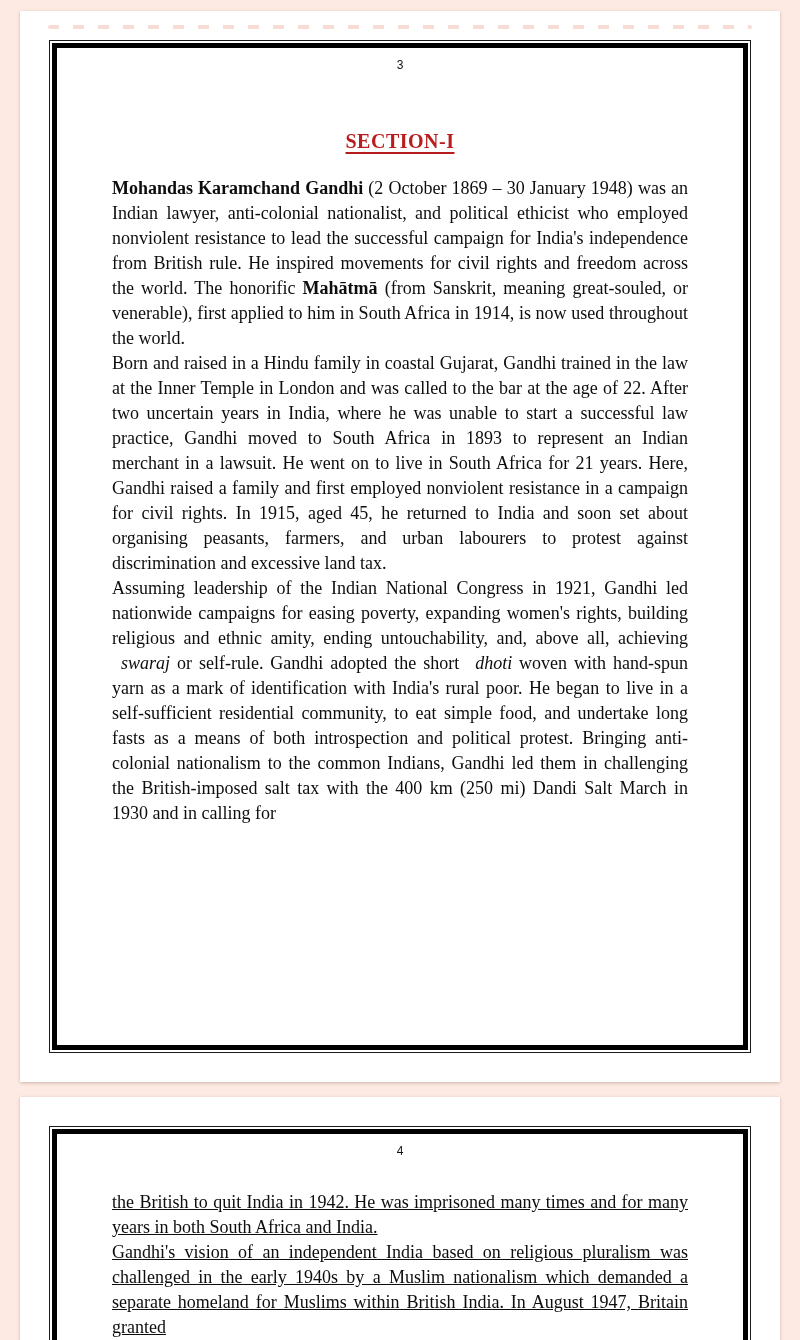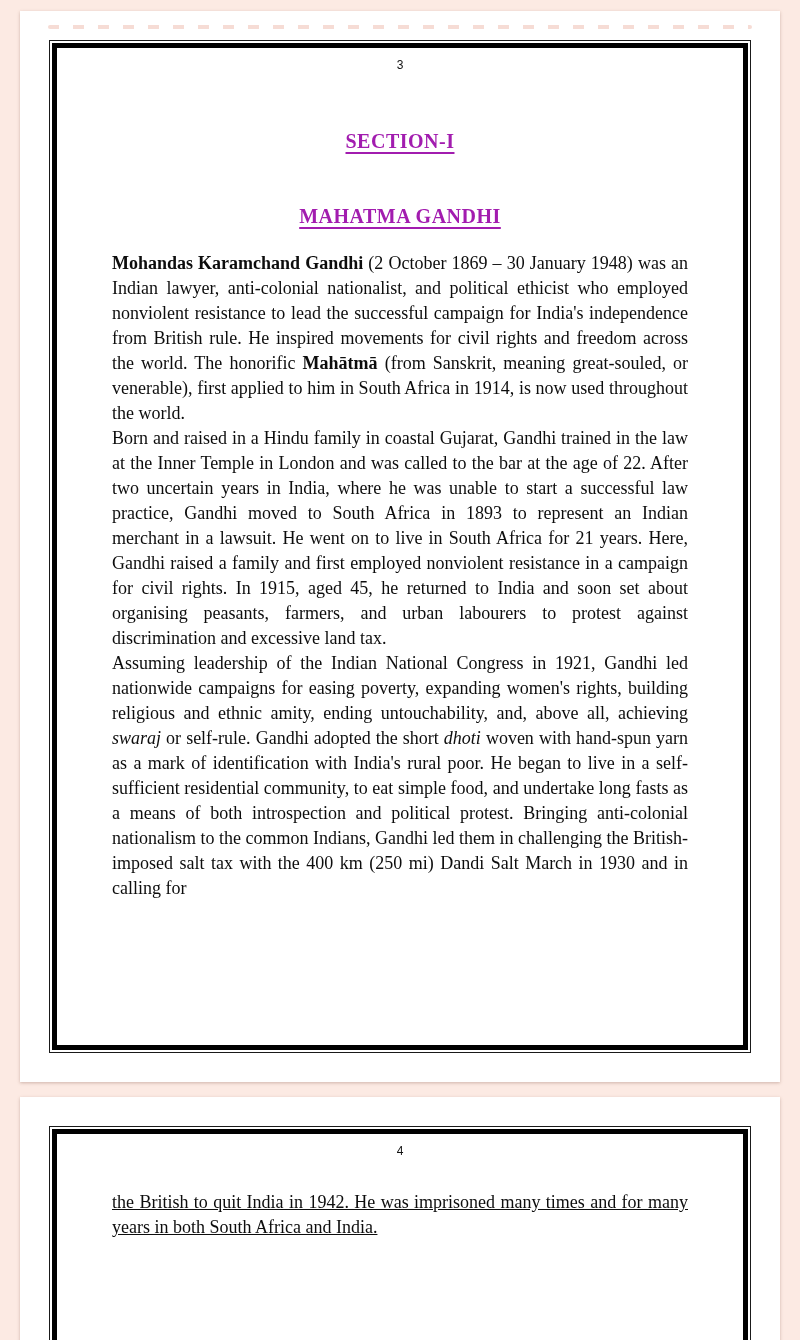"SECTION-I" .heading { color: #a21caf -> #b91c1c }
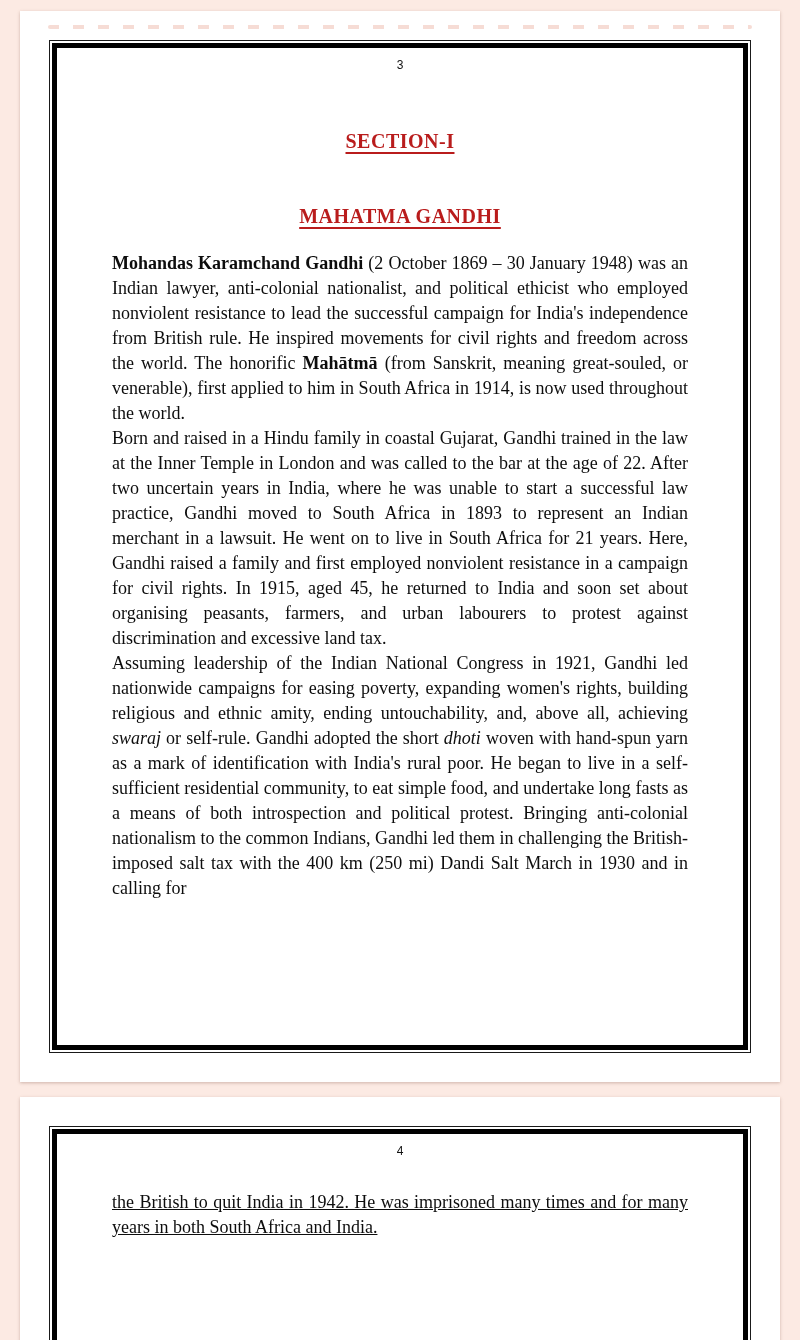"MAHATMA GANDHI" div.heading { html: <div>MAHATMA GANDHI</div> -> none }
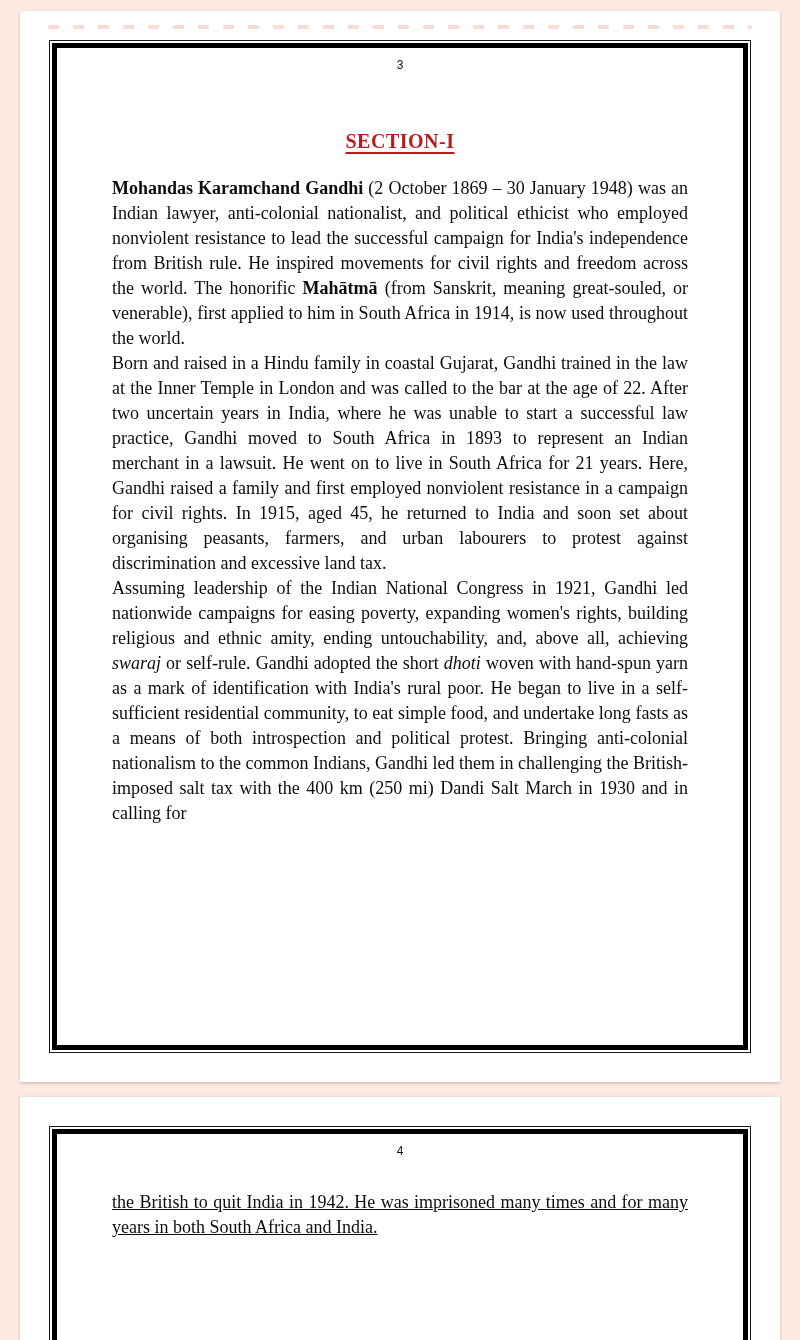"swaraj" .bodytext span.italic { margin-left: none -> 9px }
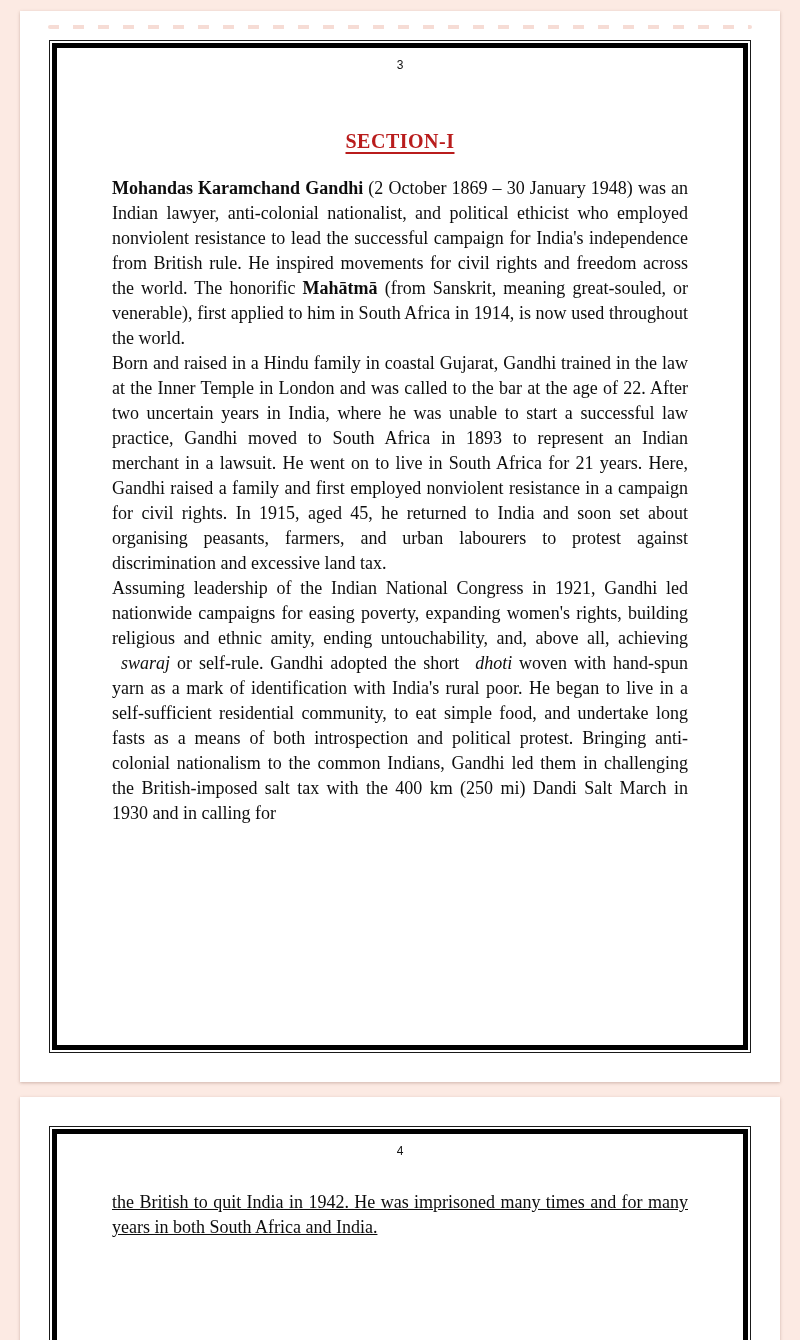"Gandhi's vision of an independent" p.justify-last { html: none -> <p><span>Gandhi's vision of an independent India based on religious pluralism was challenged in the early 1940s by a Muslim nationalism which demanded a separate homeland for Muslims within British India. In August 1947, Britain granted</span></p> }
